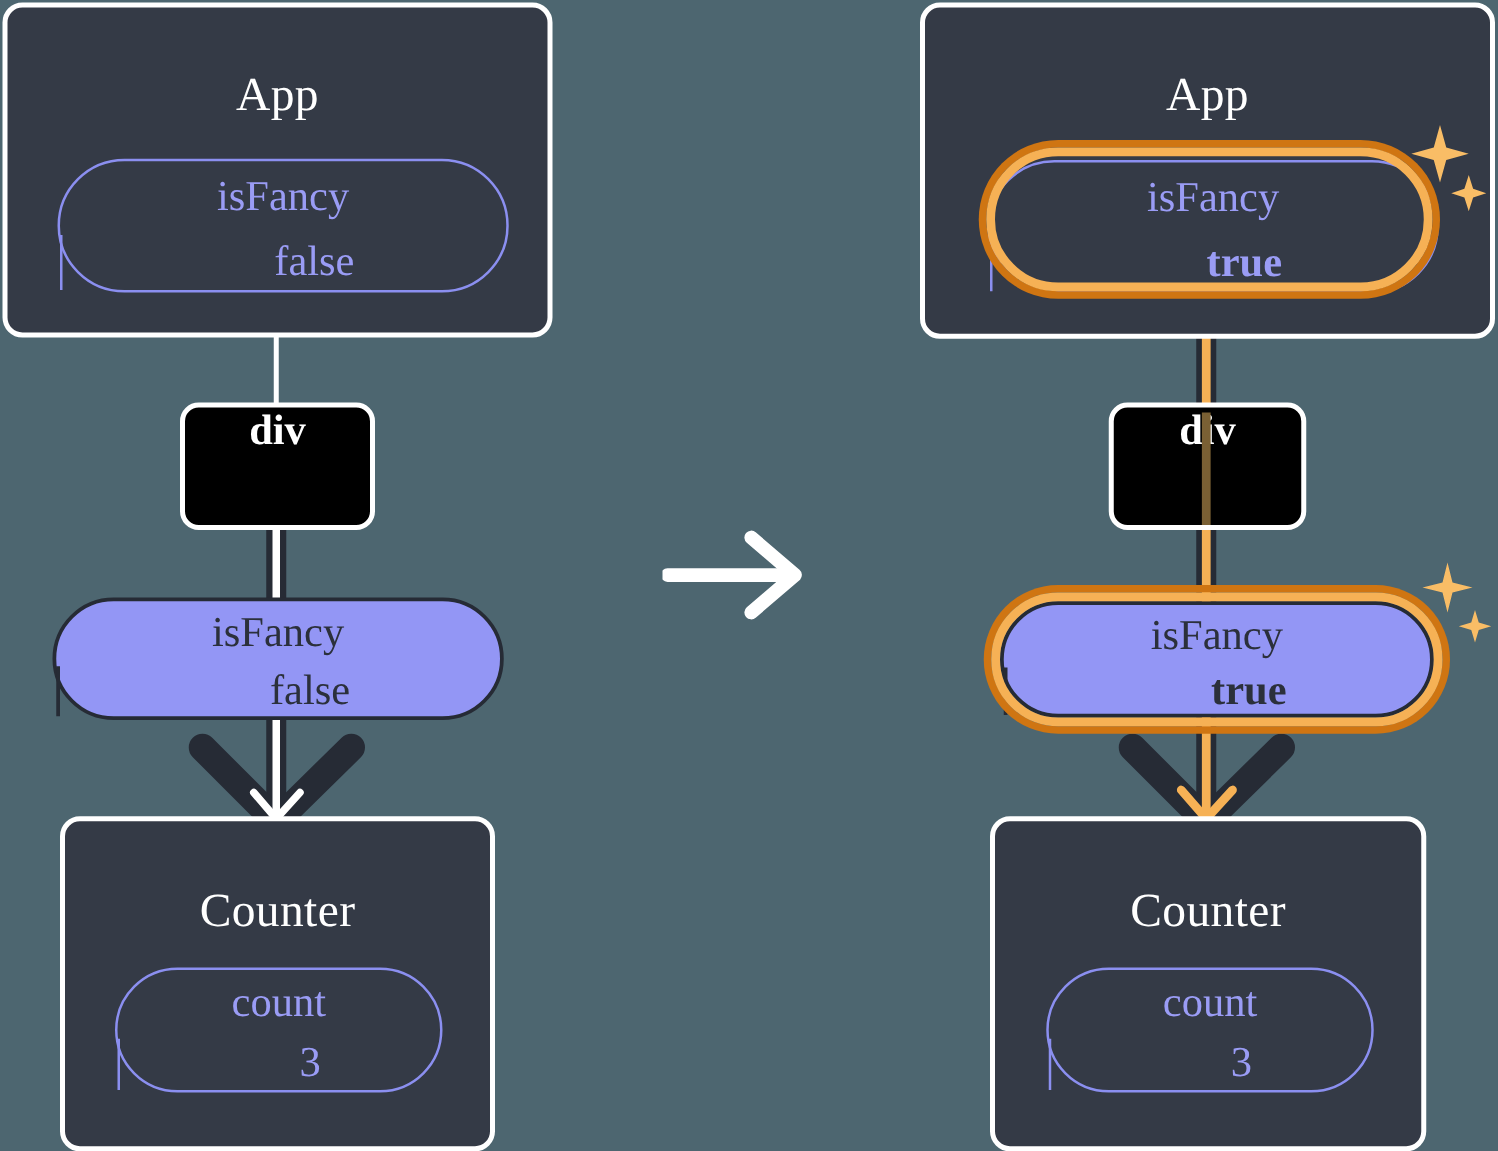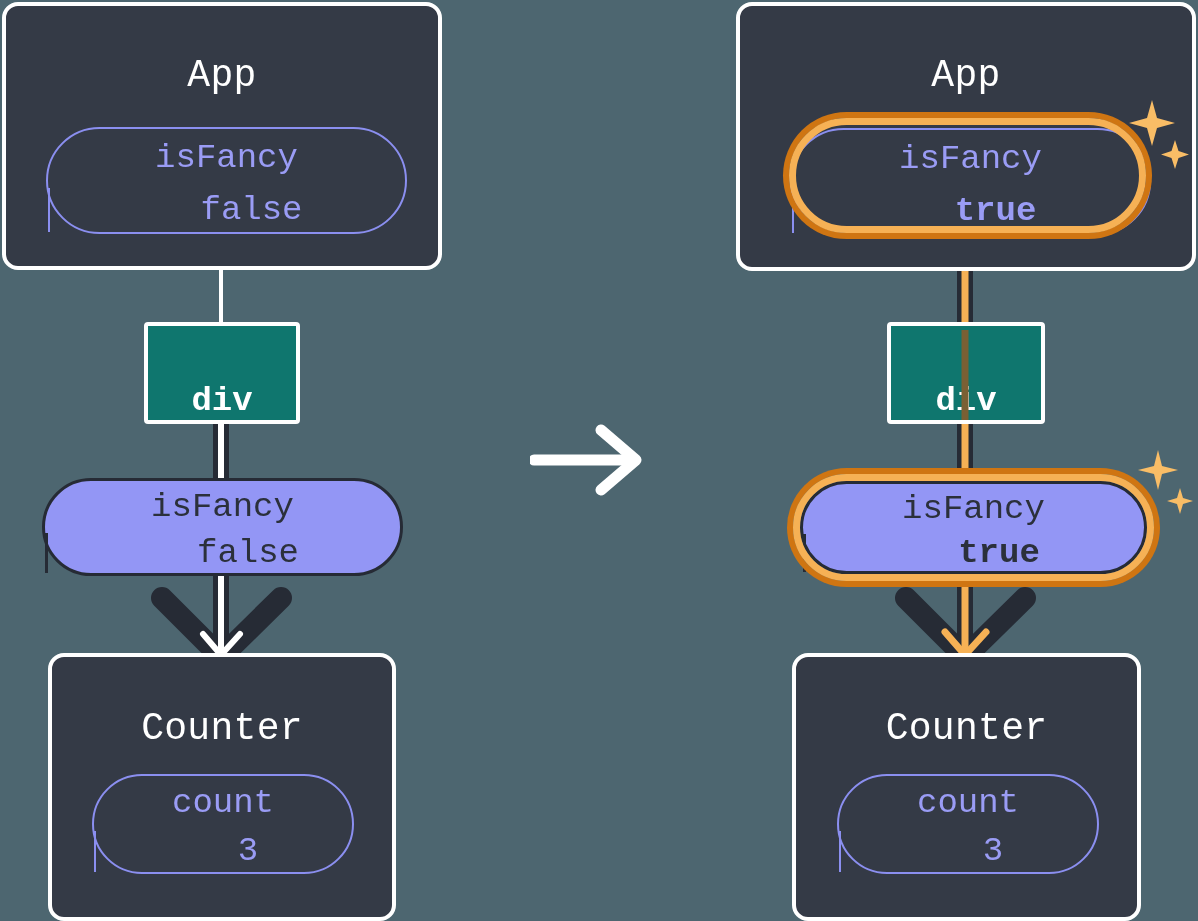"App" #stage { font-family: Liberation Mono, monospace -> Liberation Serif, serif }
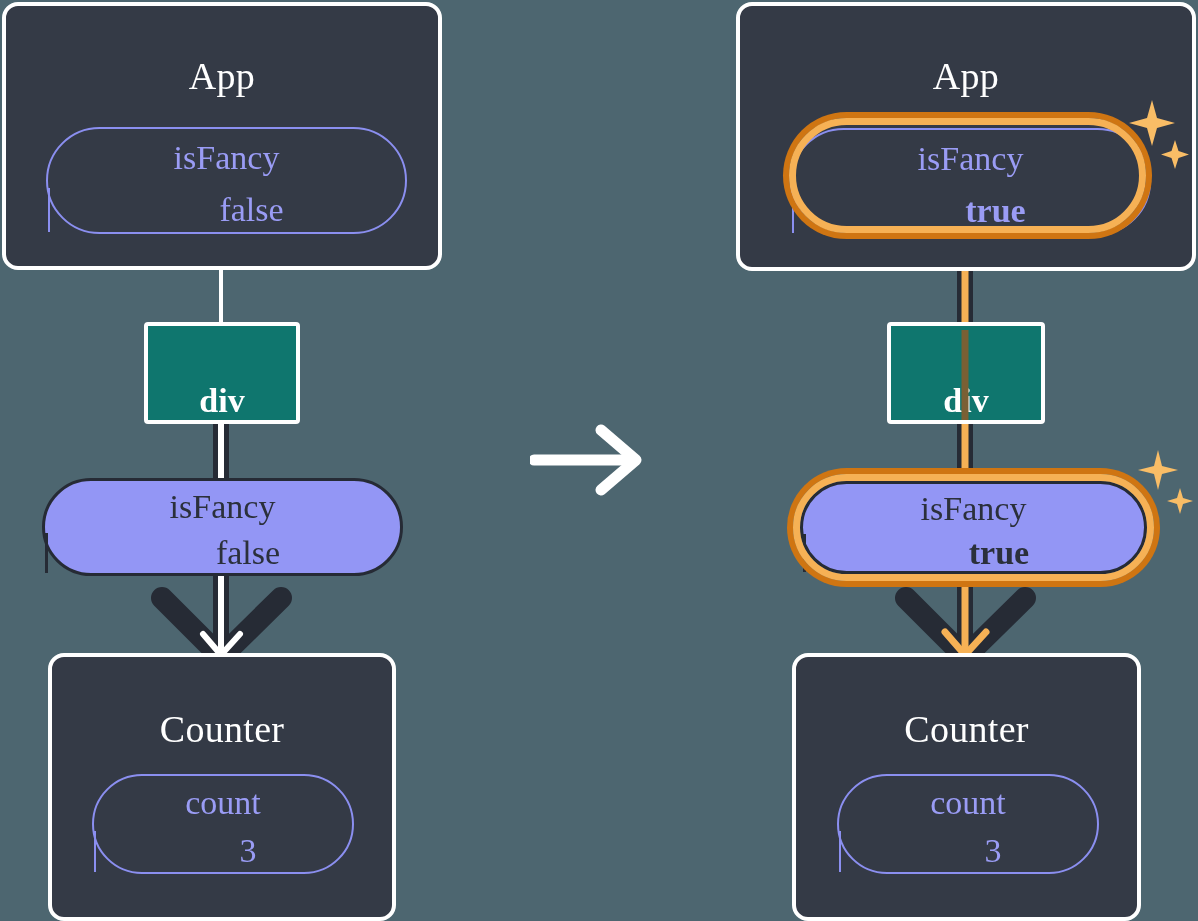"div" .divbox { align-items: flex-end -> flex-start; background: #0f766e -> #000000; border-radius: 4px -> 15px }
